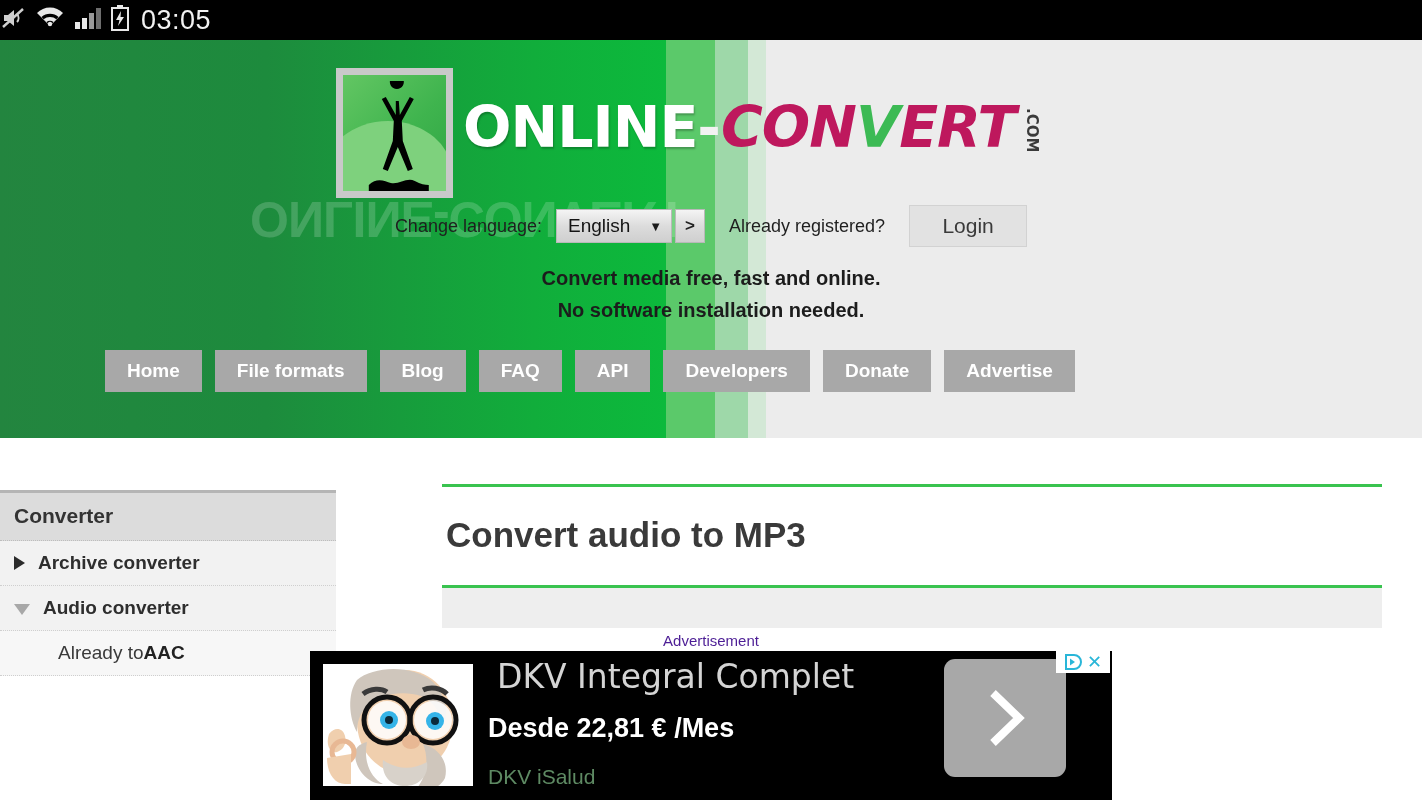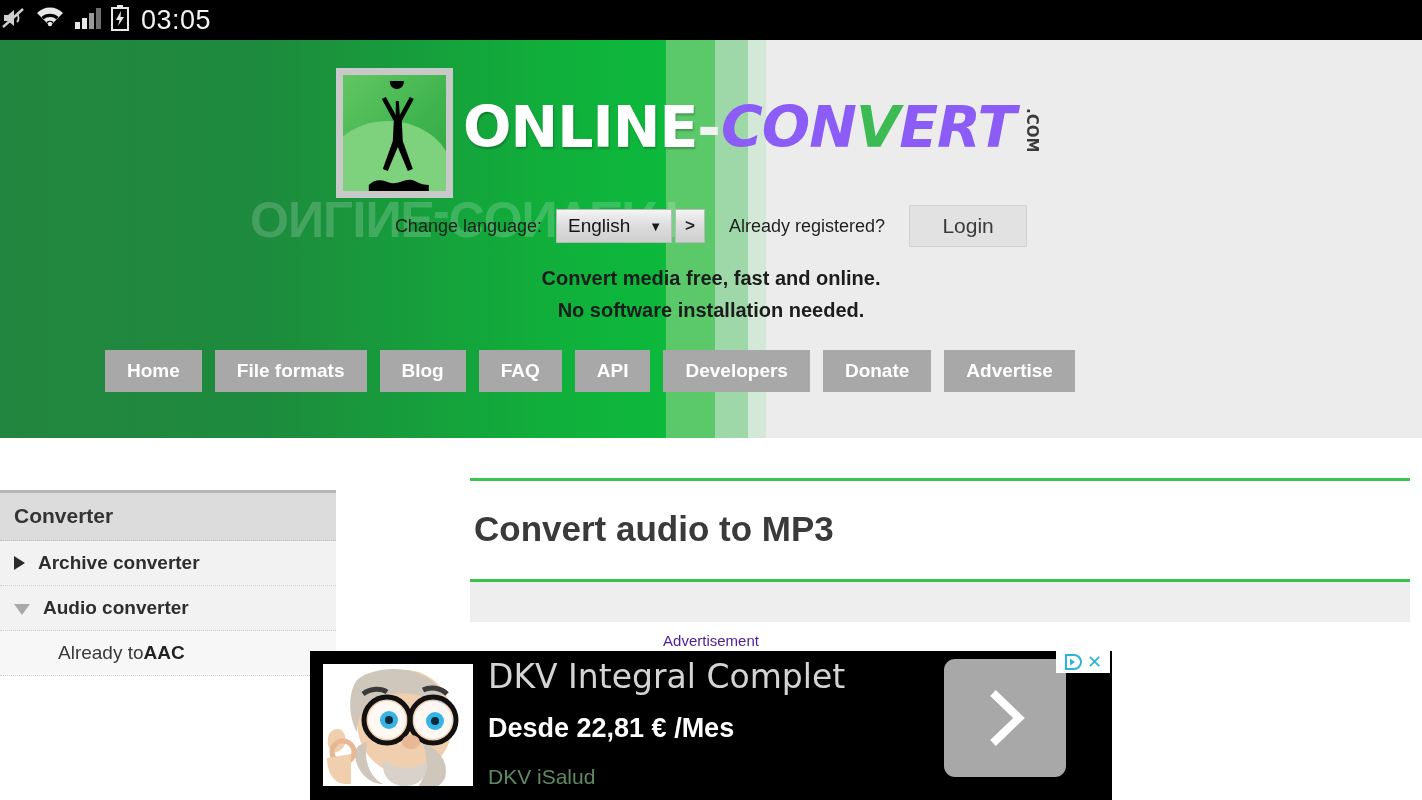"CON" .logo-convert { color: #8b5cf6 -> #be185d }
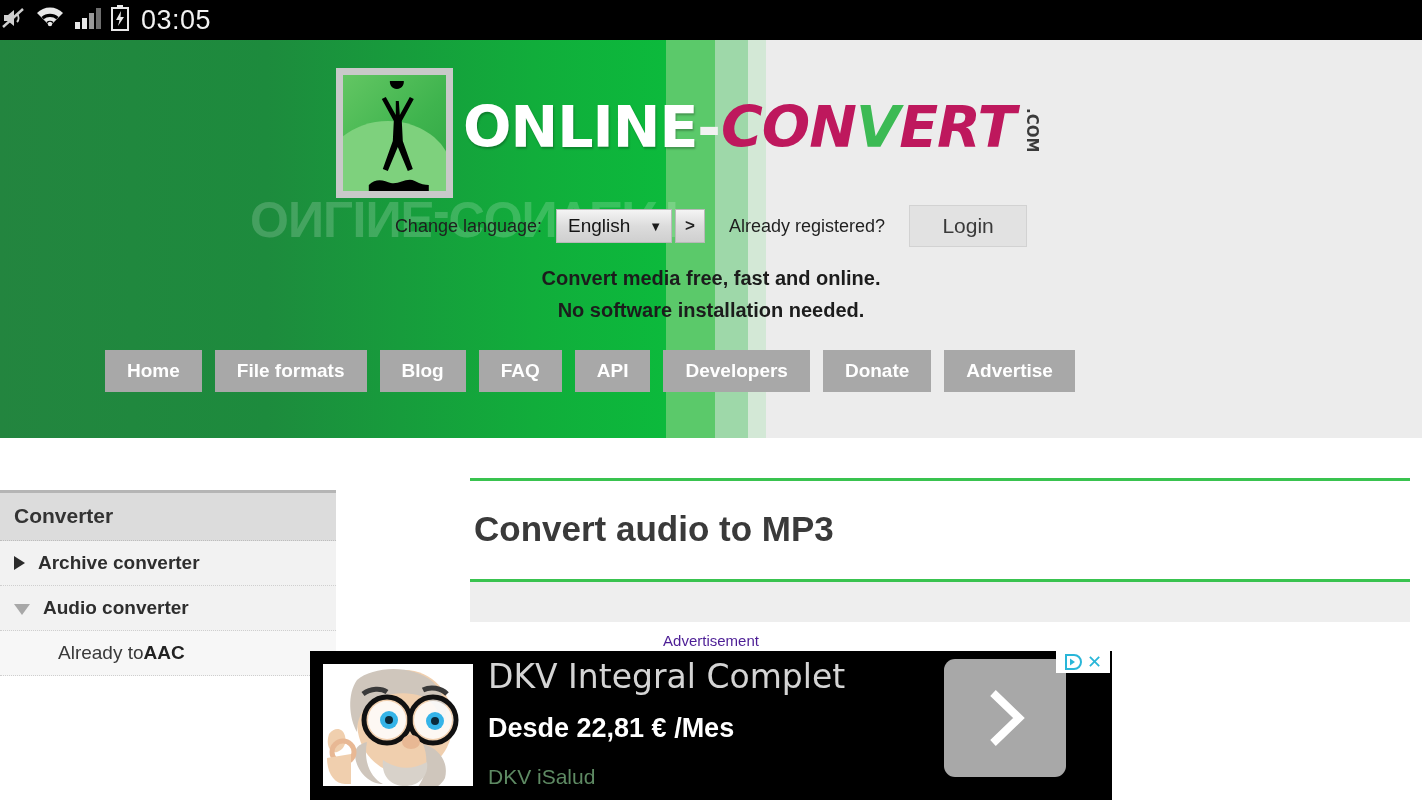"Convert audio to MP3" .main { margin-left: 28px -> none; top: 40px -> 46px }
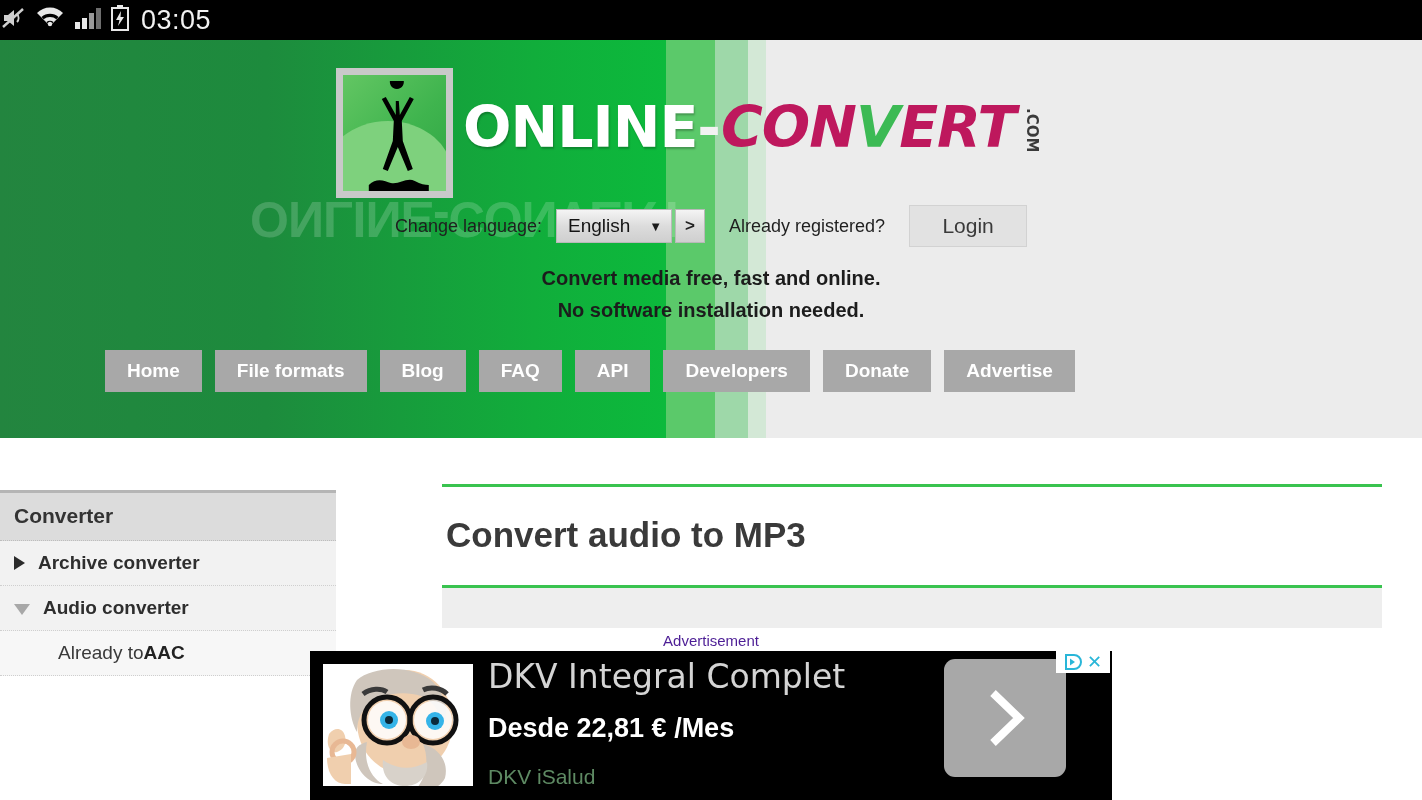"DKV Integral Complet" .ad-headline { left: 178px -> 187px }
